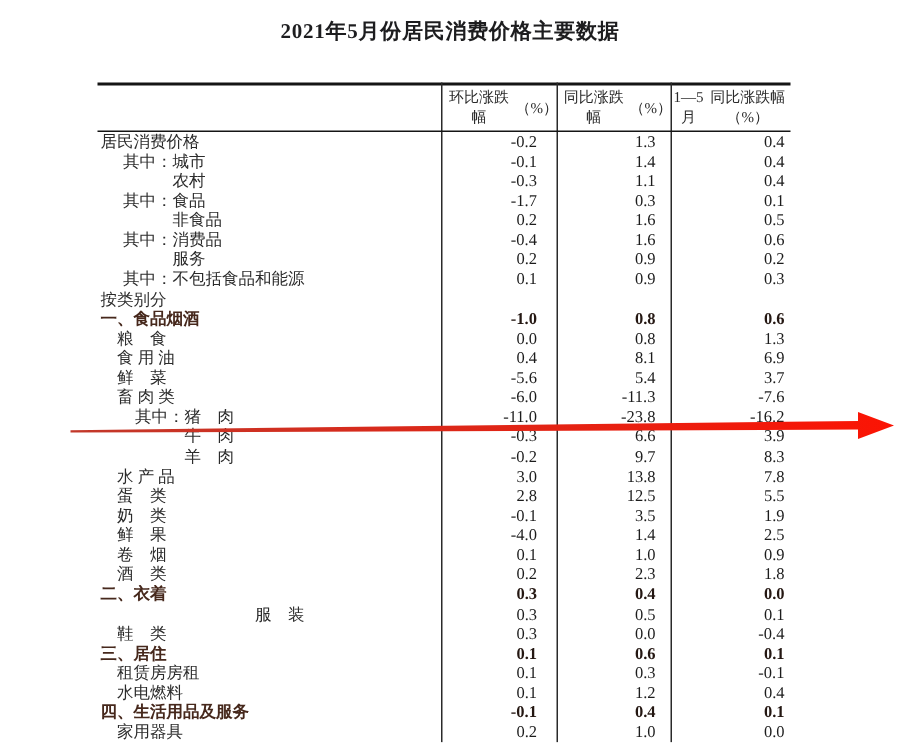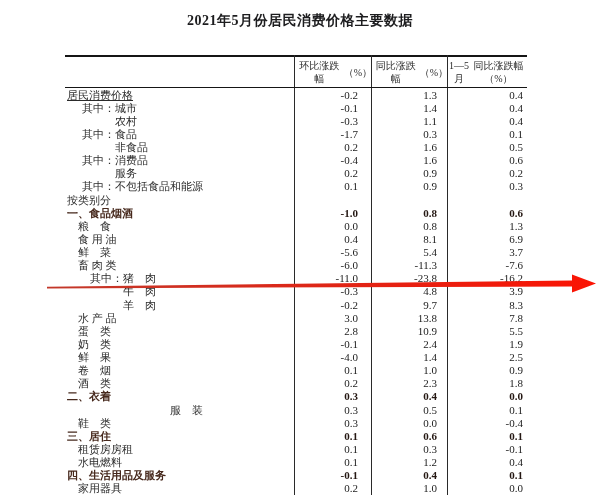"居民消费价格" div.c { text-decoration: underline -> none }
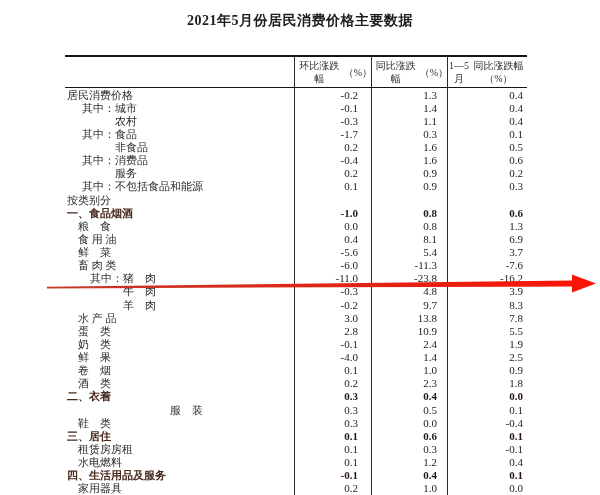"4.8" div.c { text: 4.8 -> 6.6 }
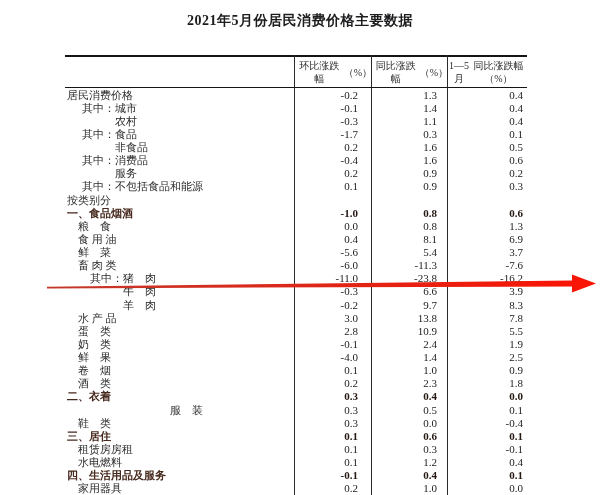"10.9" div.c { text: 10.9 -> 12.5 }
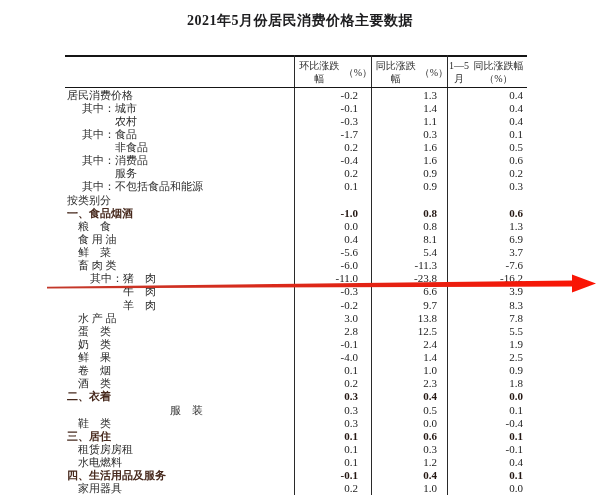"2.4" div.c { text: 2.4 -> 3.5 }
